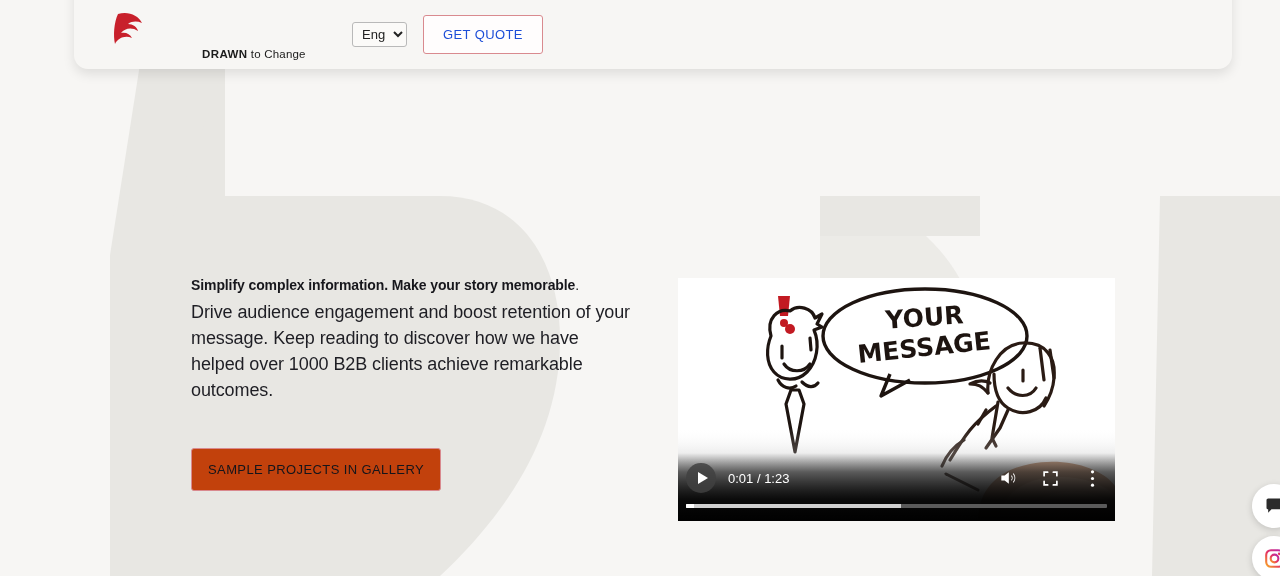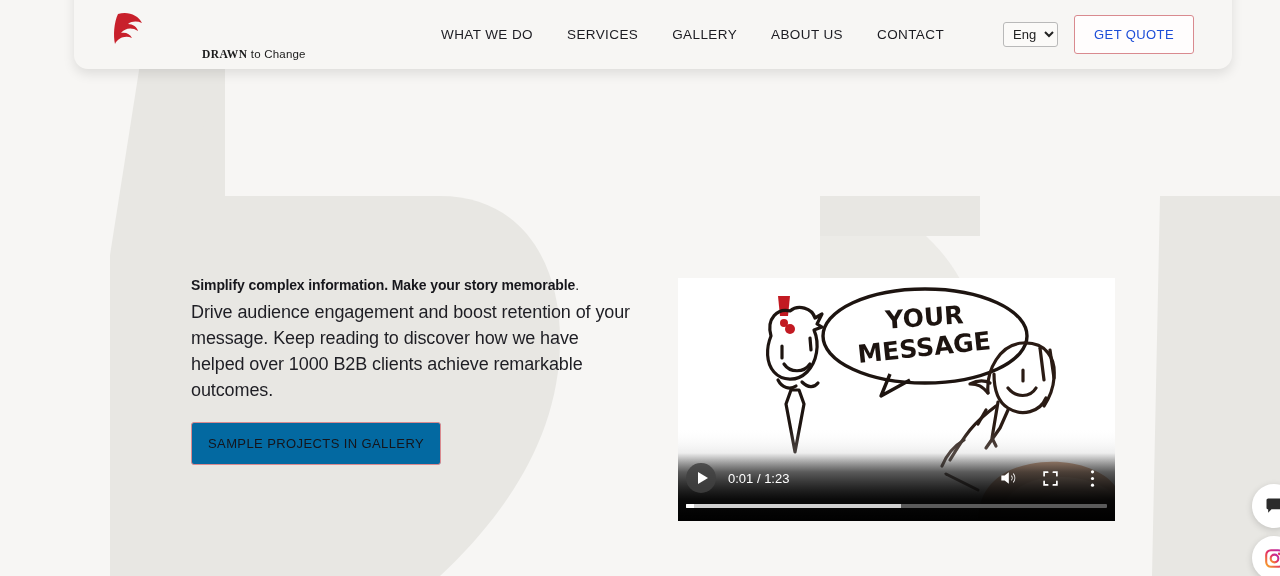"WHAT WE DO" nav.nav { html: <nav> <a>WHAT WE DO</a> <a>SERVICES</a> <a>GALLERY</a> <a>ABOUT US</a> <a>CONTACT</a> </nav> -> none }
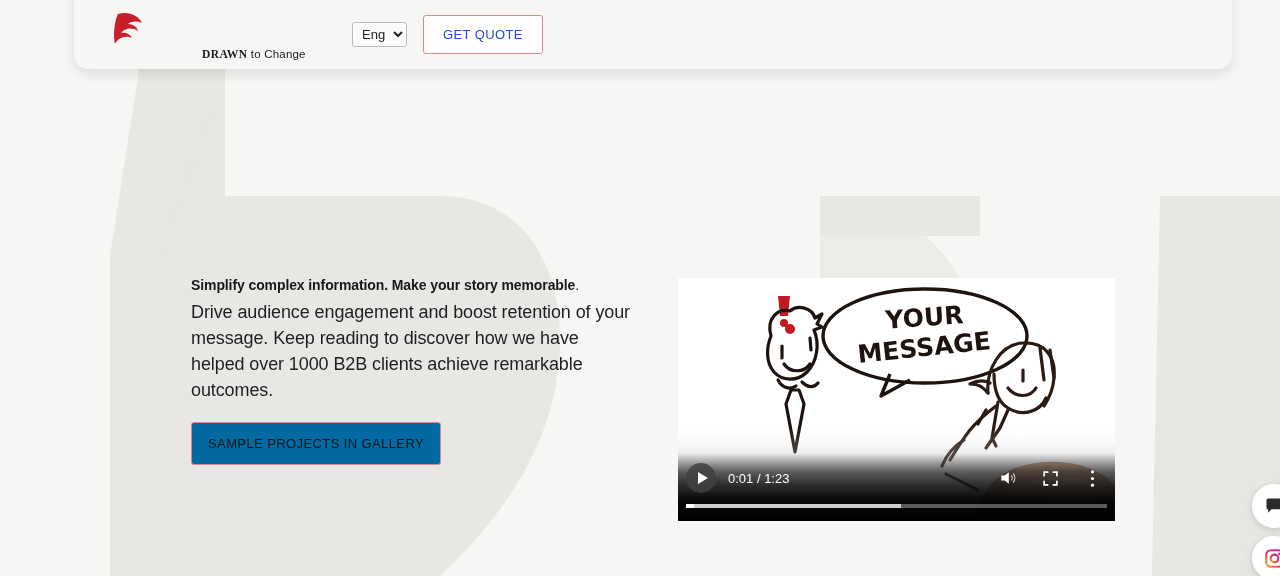"DRAWN" .logo-tag b { font-family: Liberation Serif, serif -> none }
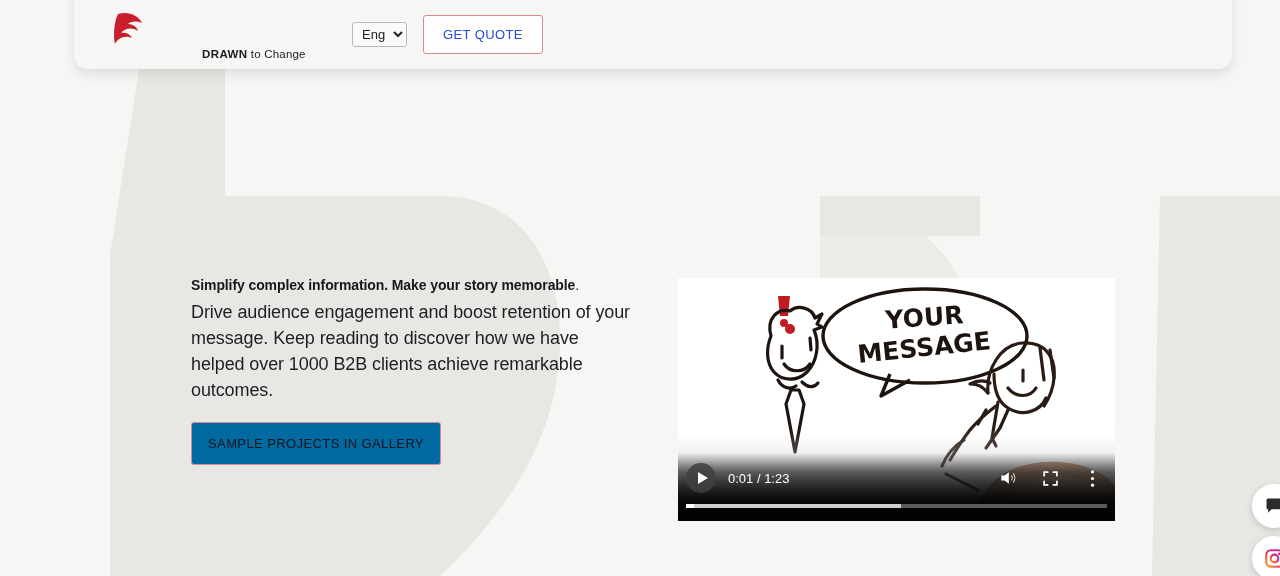"SAMPLE PROJECTS IN GALLERY" .gallery-btn { background: #0369a1 -> #c2410c; margin-top: 19px -> 45px }
